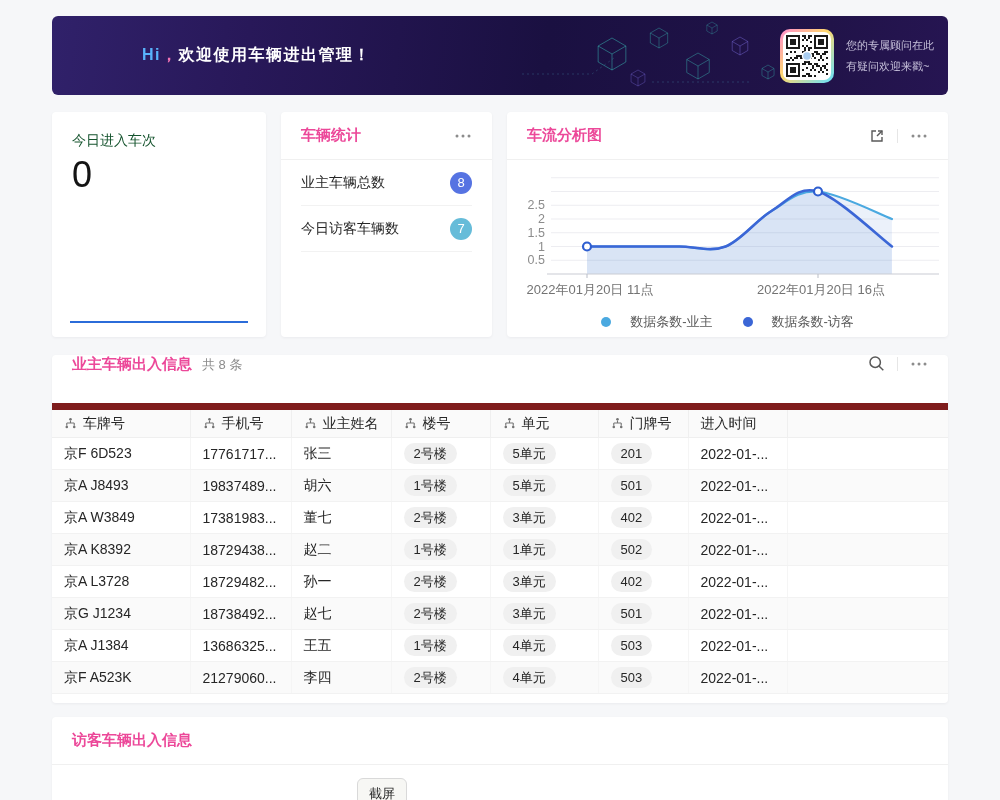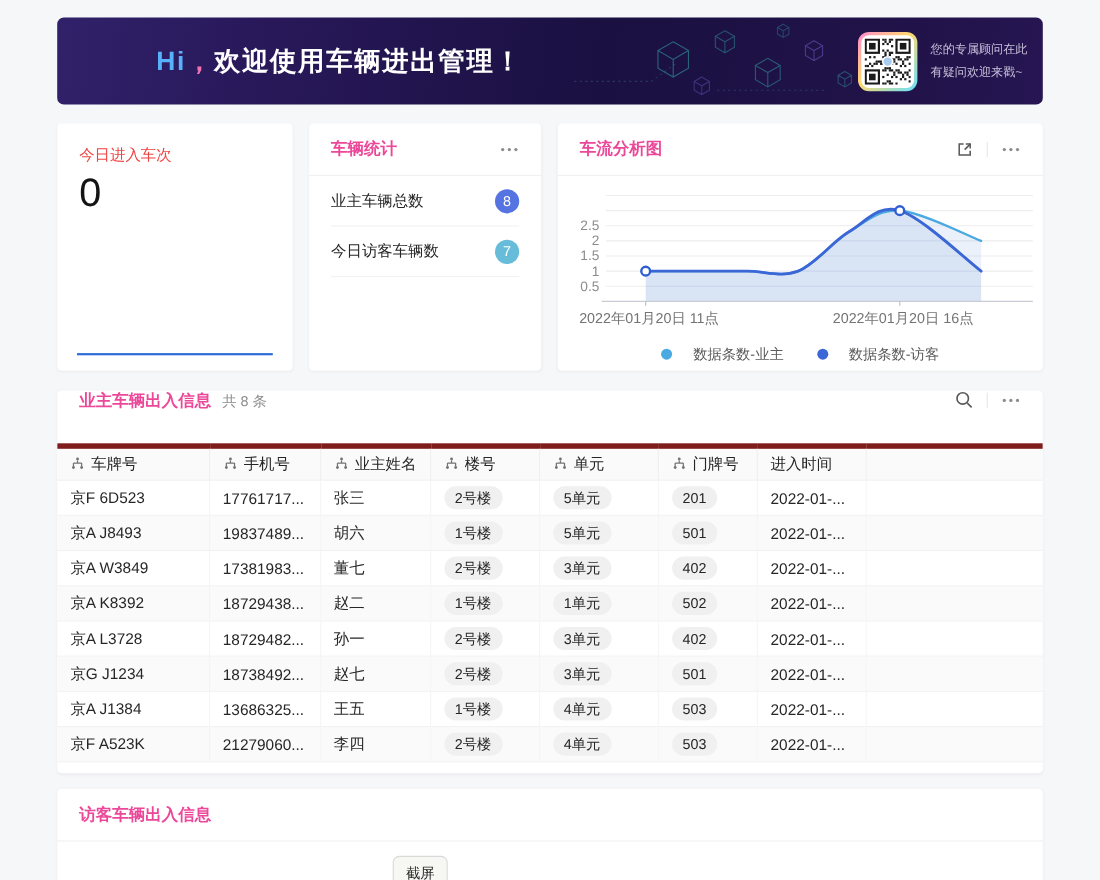"Hi，欢迎使用车辆进出管理！" .banner-text { font-size: 24px -> 16px }
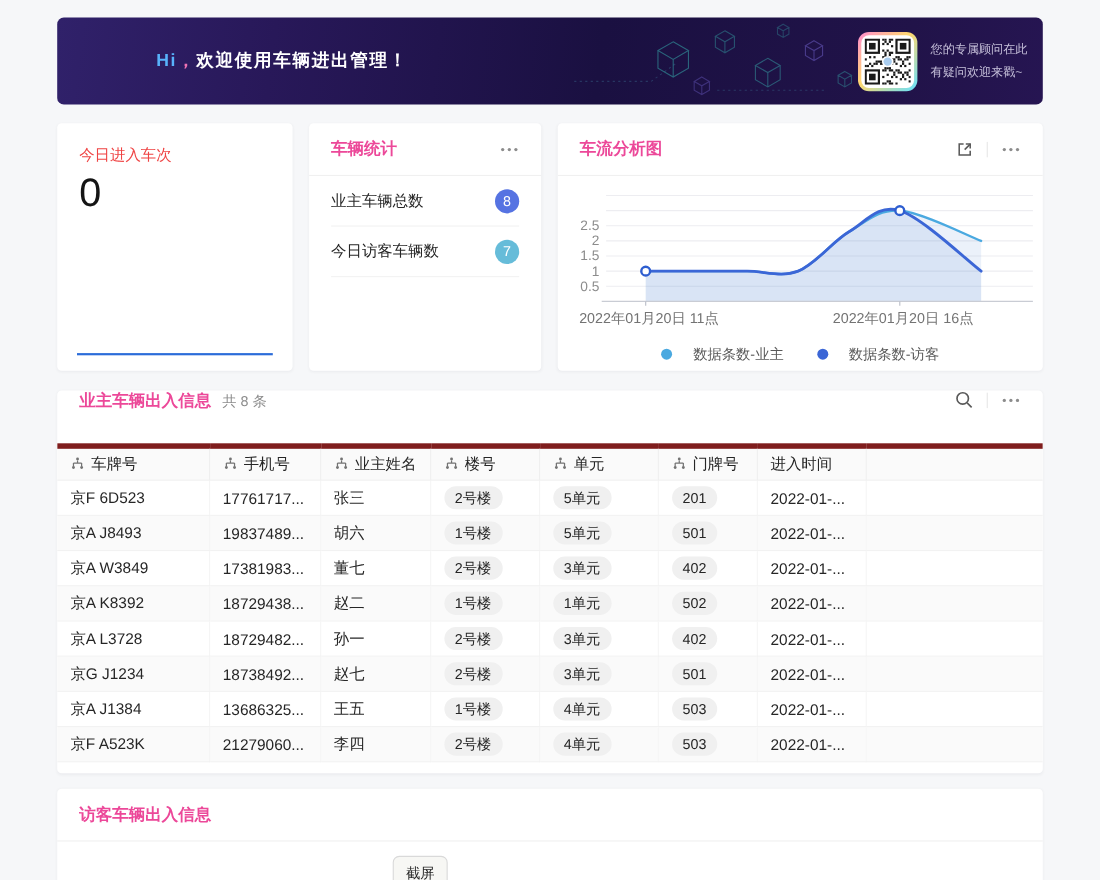"今日进入车次" .entries-title { color: #ef4444 -> #14532d }
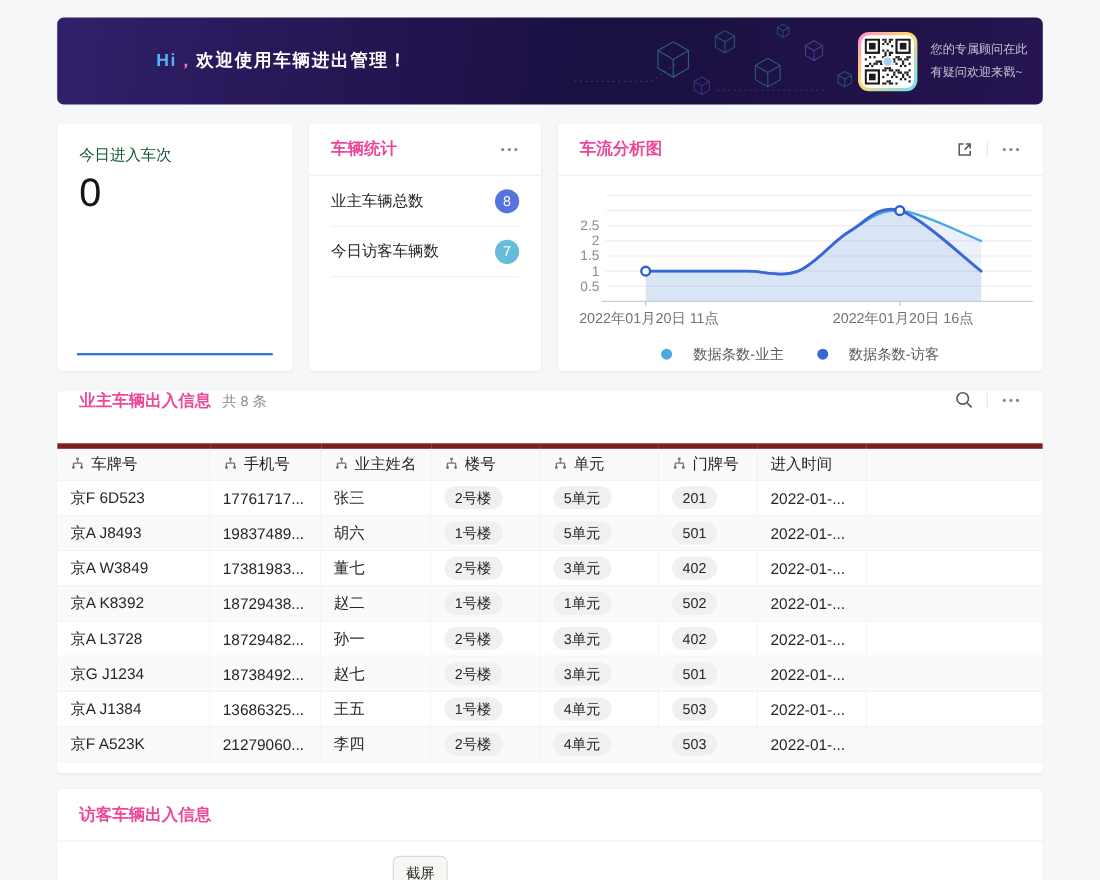"车牌号" th { border-top: 5px solid #7f1d1d -> 7px solid #7f1d1d }
